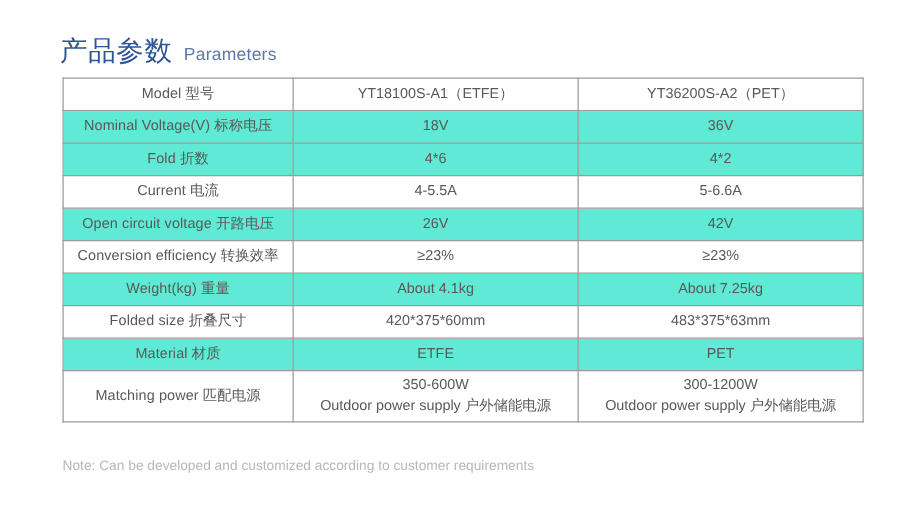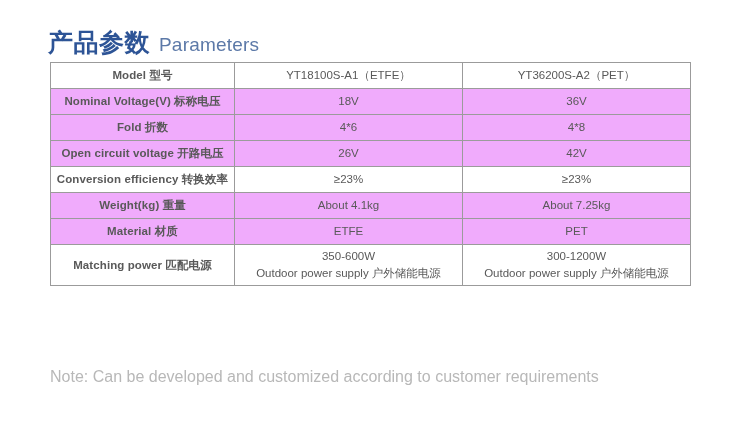"产品参数" .heading-cn { font-size: 25px -> 22px; font-weight: bold -> normal }
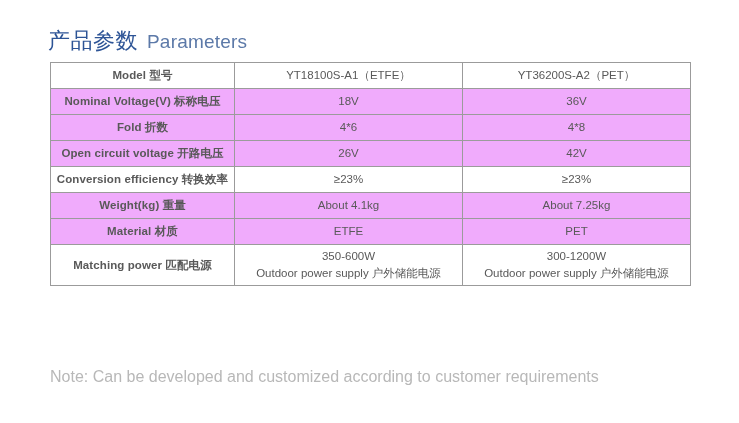"Parameters" .heading-en { font-size: 19px -> 14px }
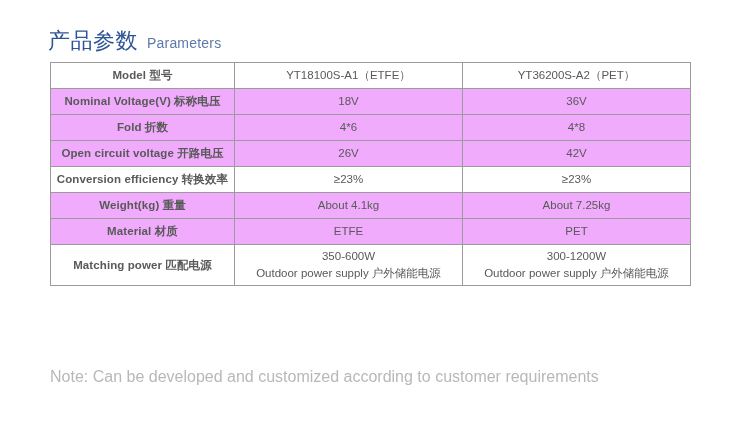"Model 型号" td.cell-label { font-weight: bold -> none }
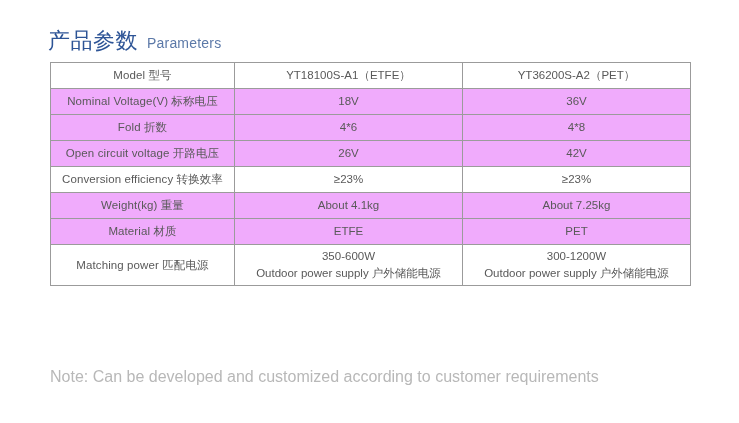"Nominal Voltage(V) 标称电压" table.spec-table tr.shaded td { background: #f0abfc -> #5eead4 }
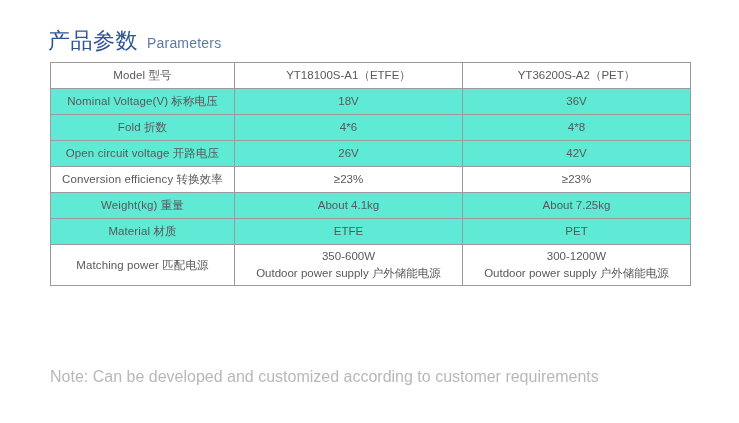"4*8" td { text: 8 -> 2 }
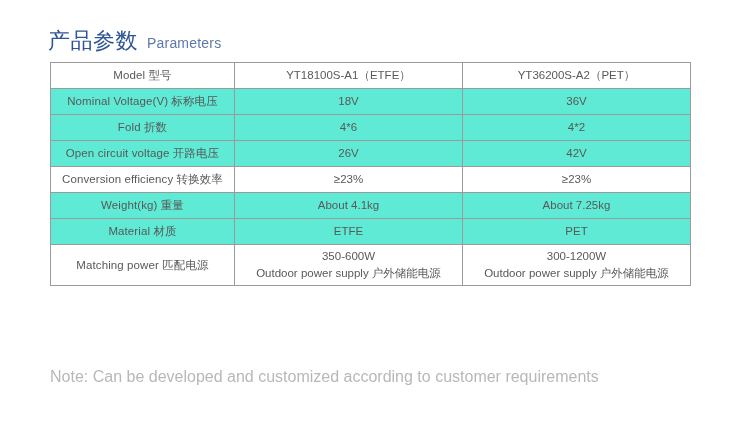"Current 电流" tr { html: none -> <tr> <td>Current 电流</td> <td>4-5.5A</td> <td>5-6.6A</td> </tr> }
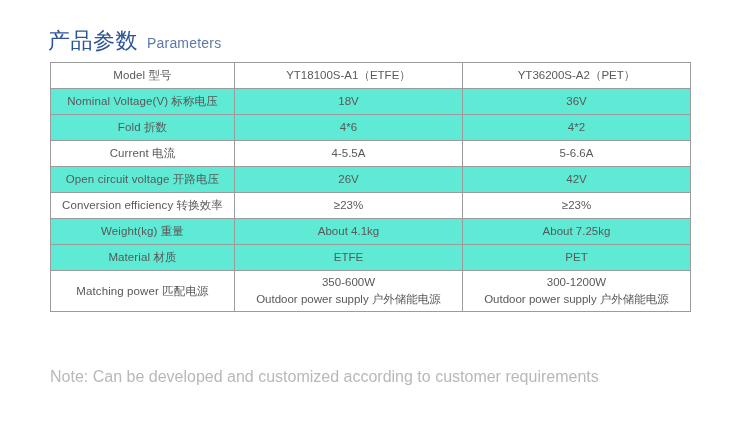"Folded size 折叠尺寸" tr { html: none -> <tr> <td>Folded size 折叠尺寸</td> <td>420*375*60mm</td> <td>483*375*63mm</td> </tr> }
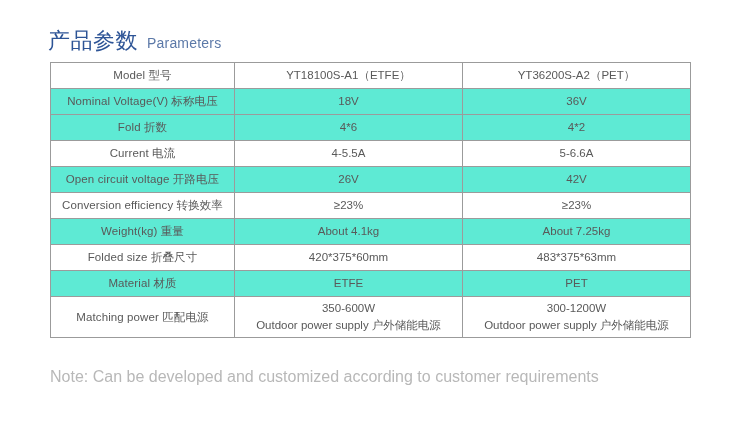"Note: Can be developed and" .note { font-size: 16px -> 11px }
